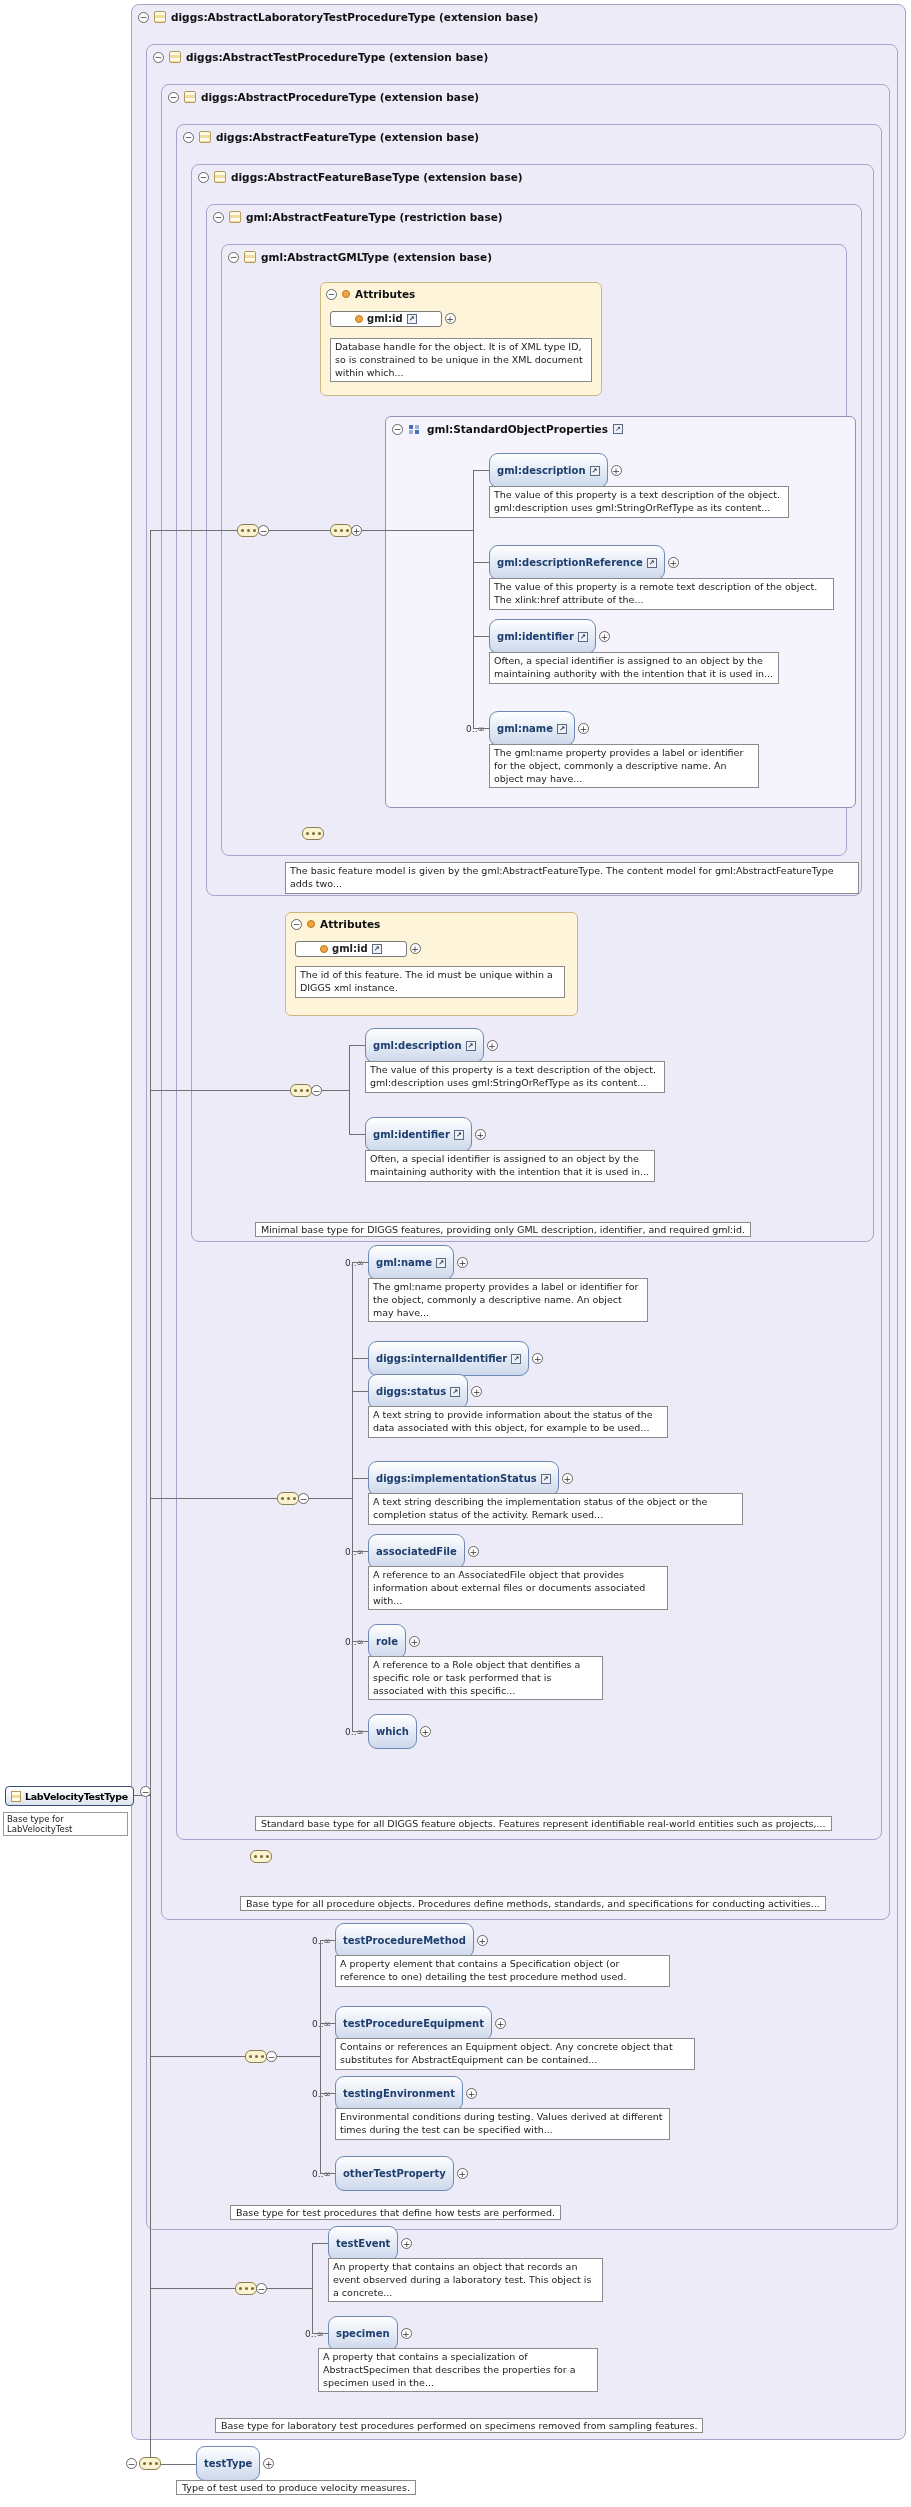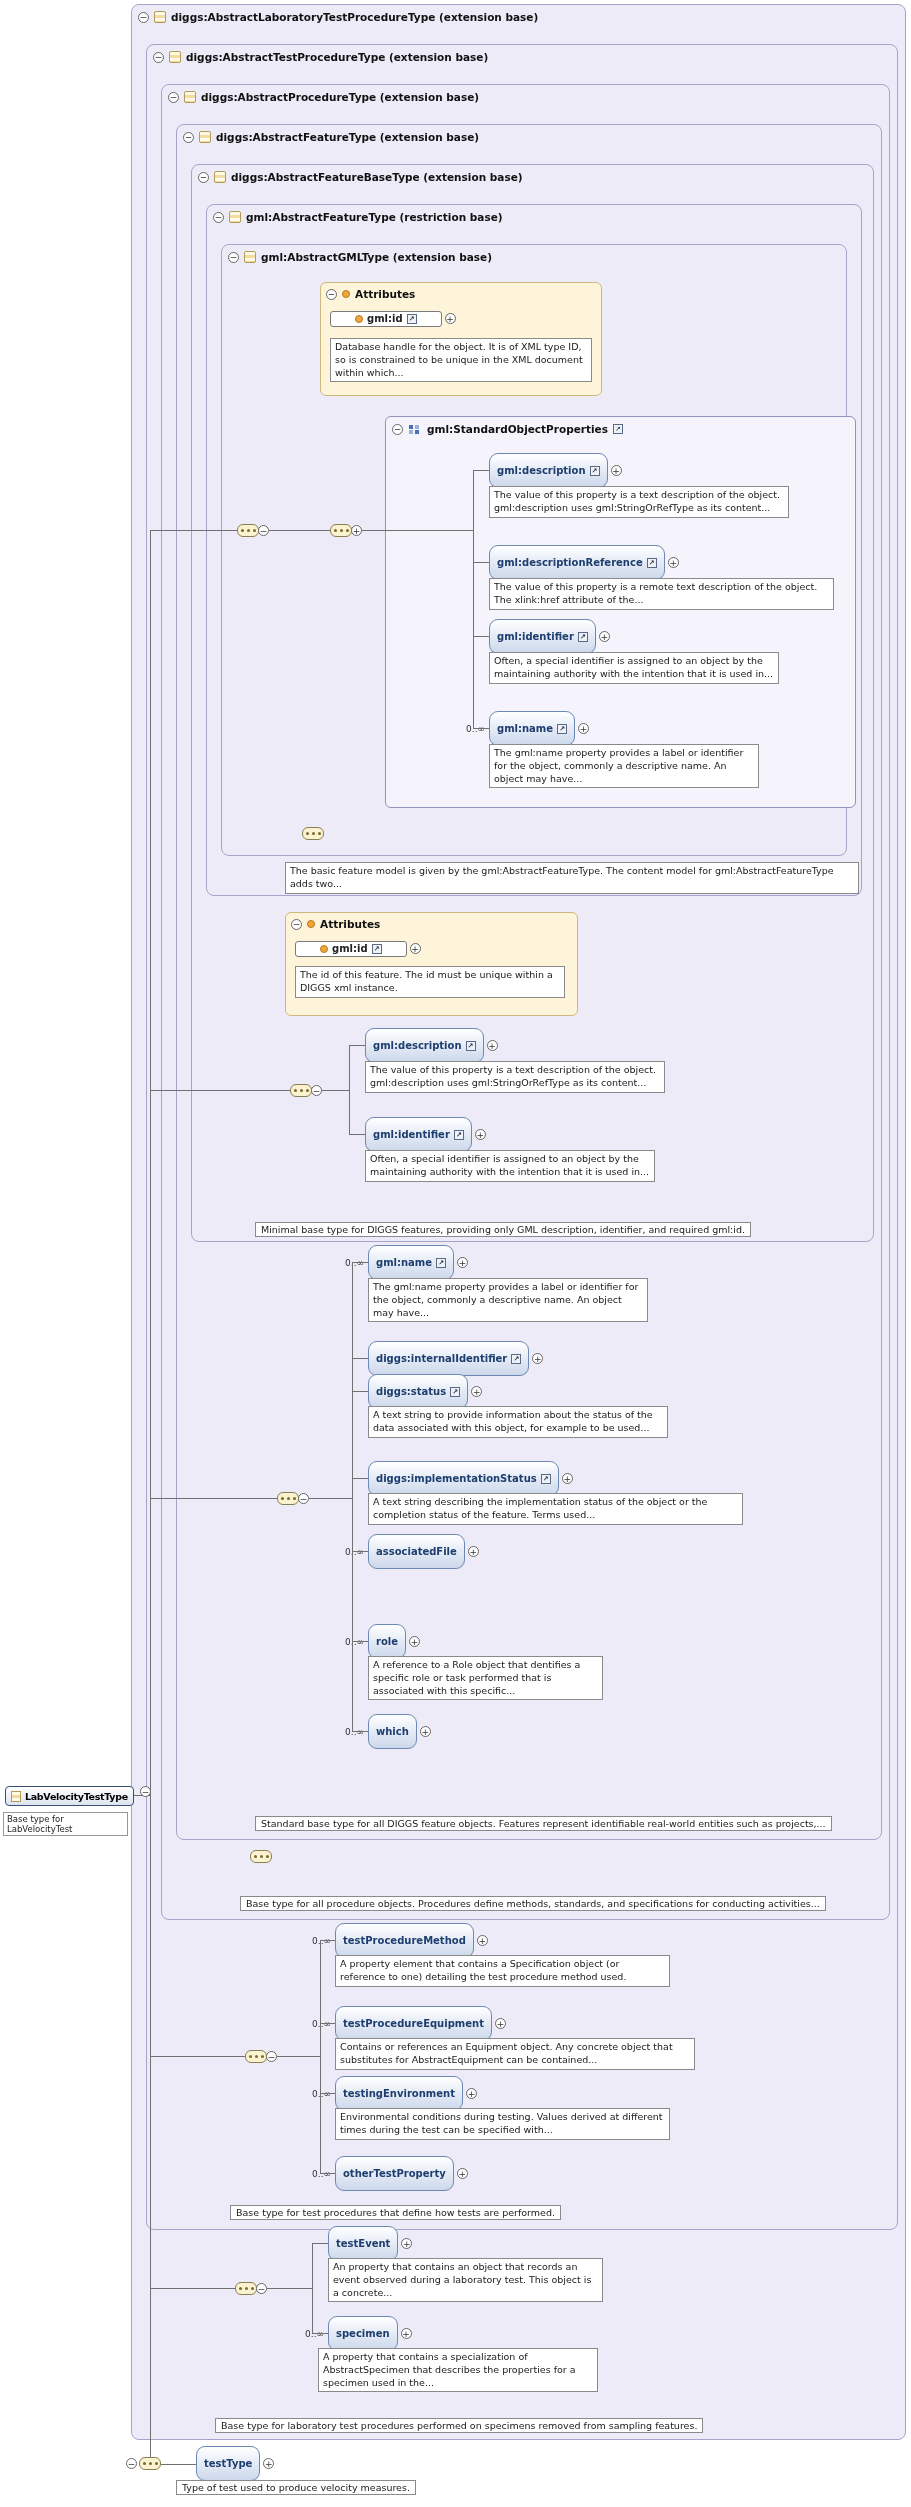"A text string describing the" div.doc { text: feature. Terms -> activity. Remark }
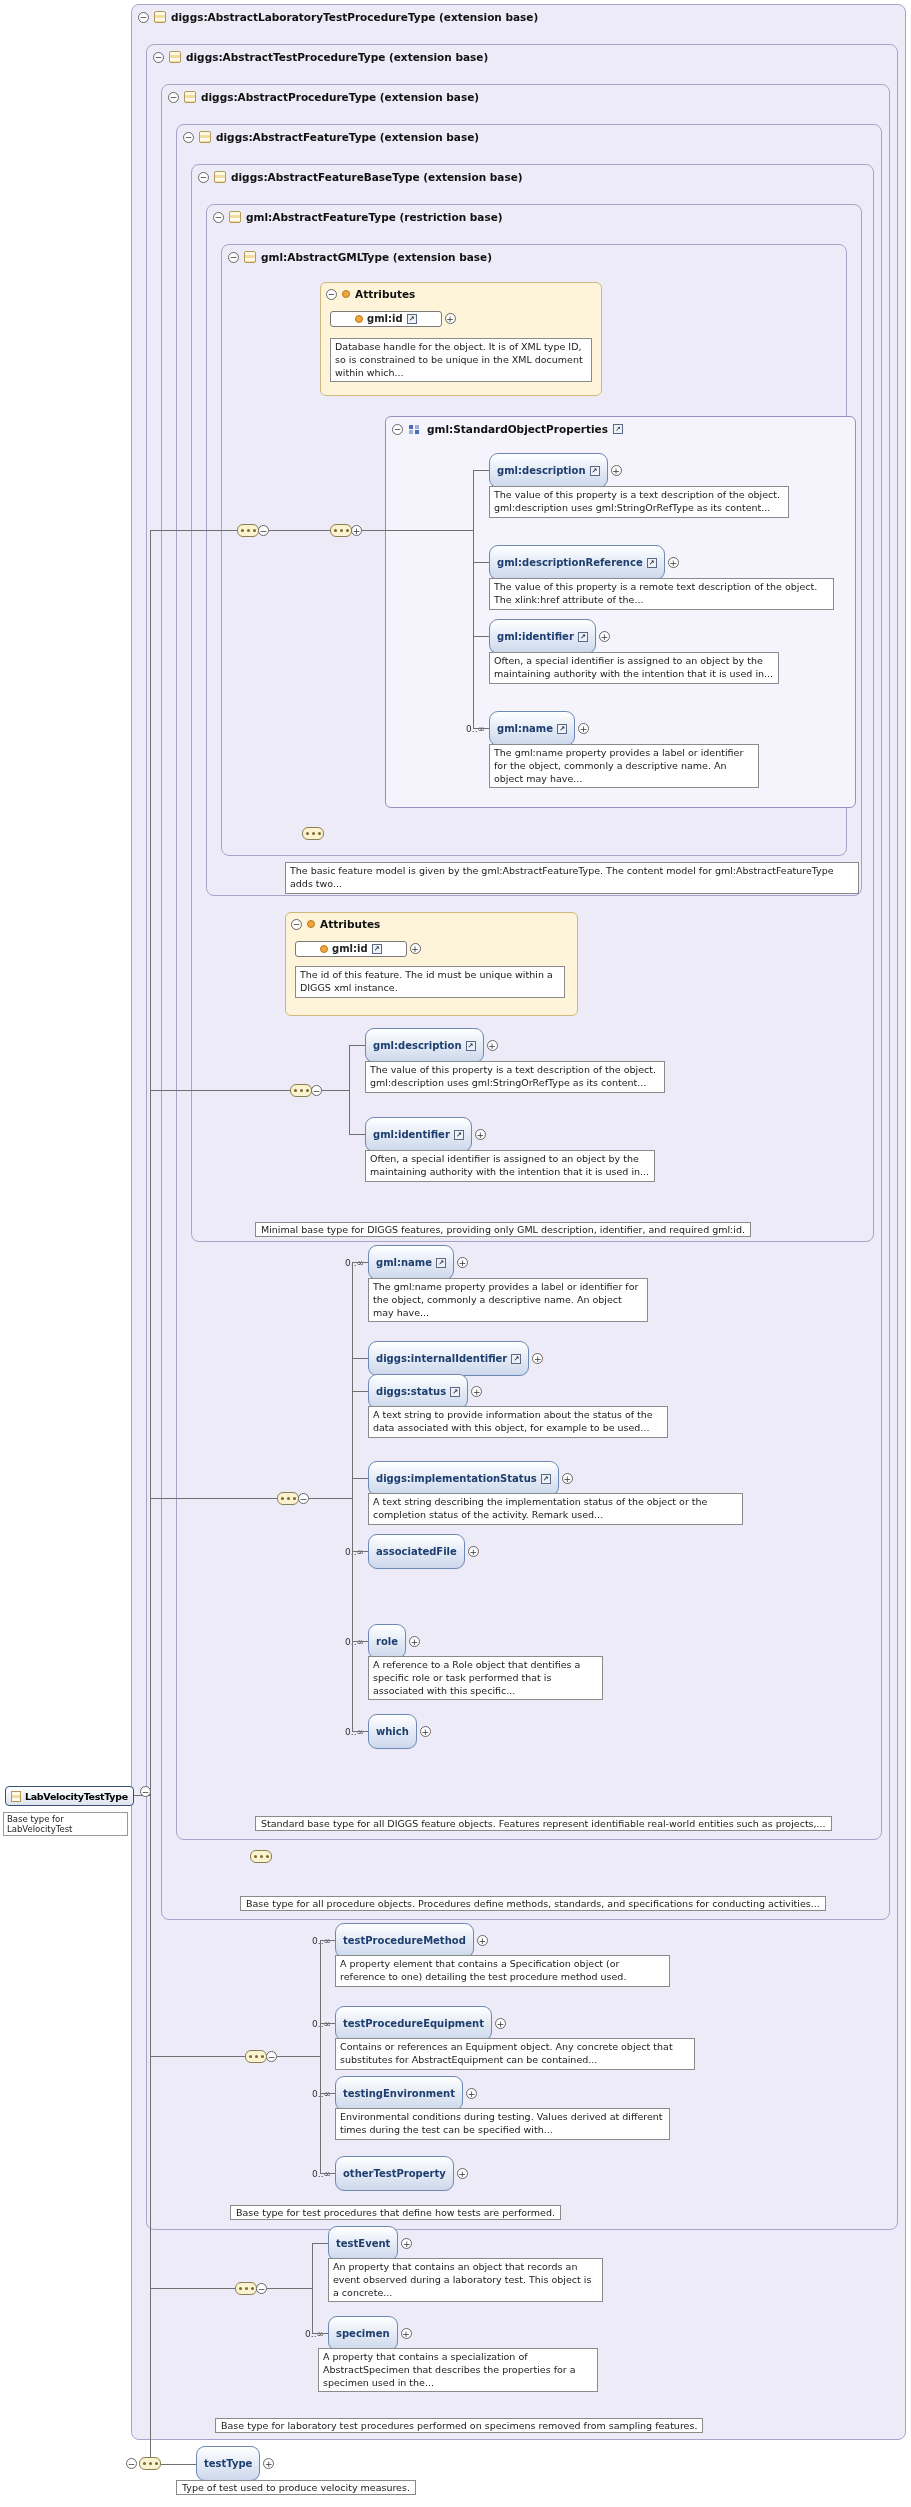"A reference to an AssociatedFile" div.doc { html: none -> <div>A reference to an AssociatedFile object that provides information about external files or documents associated with...</div> }
